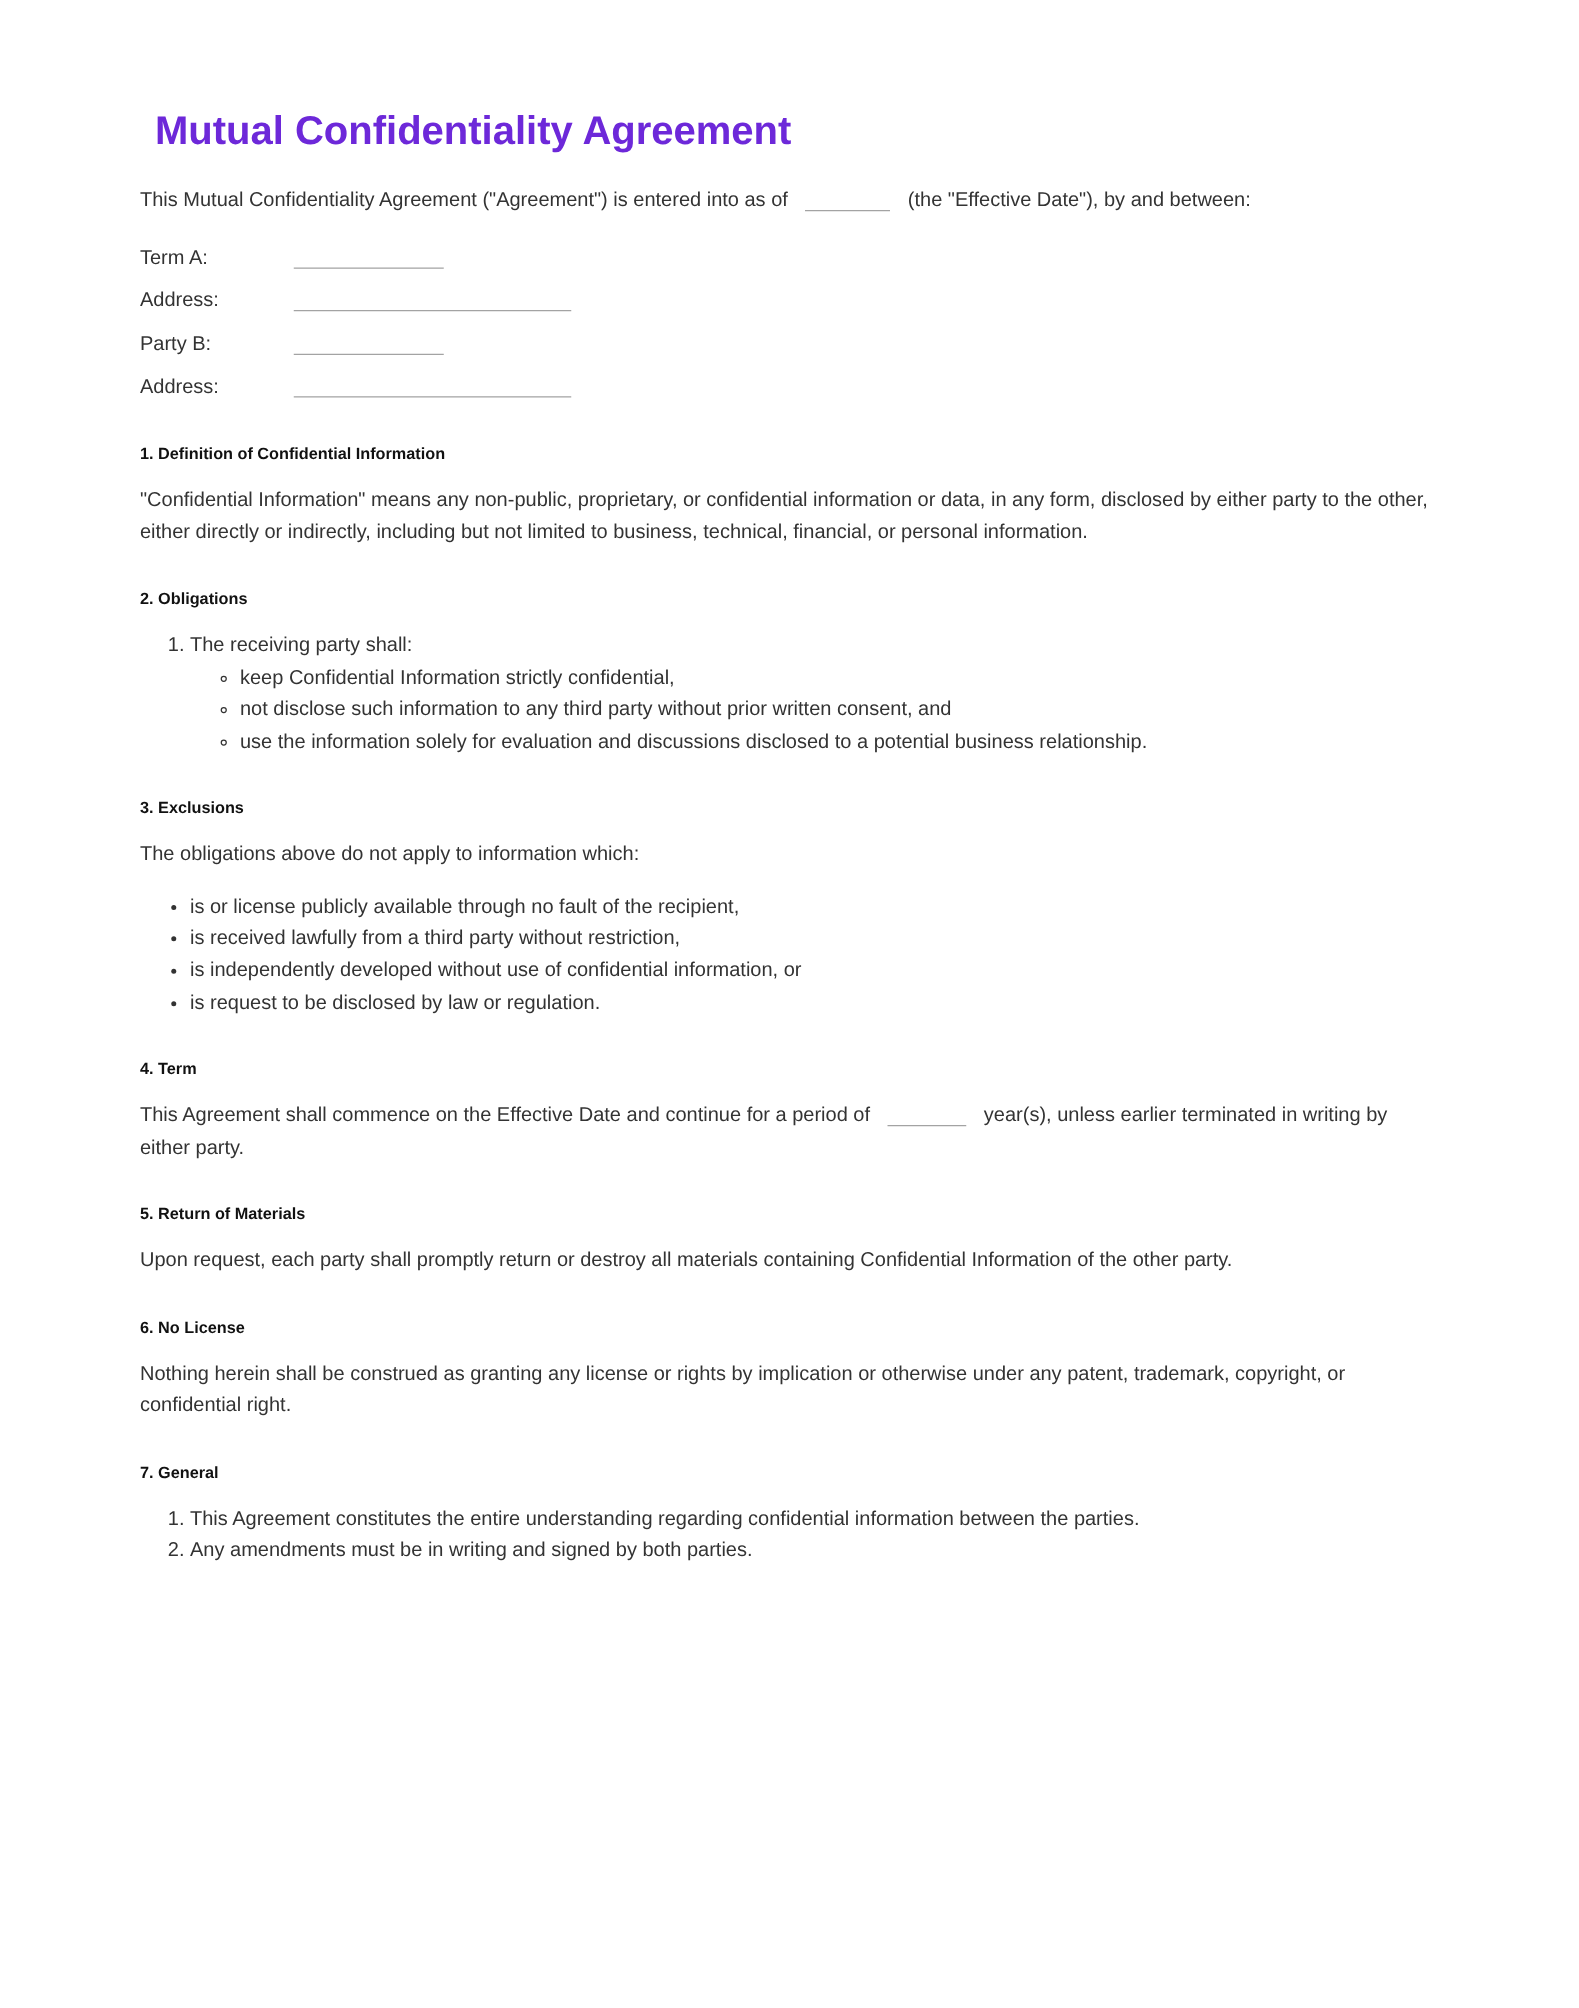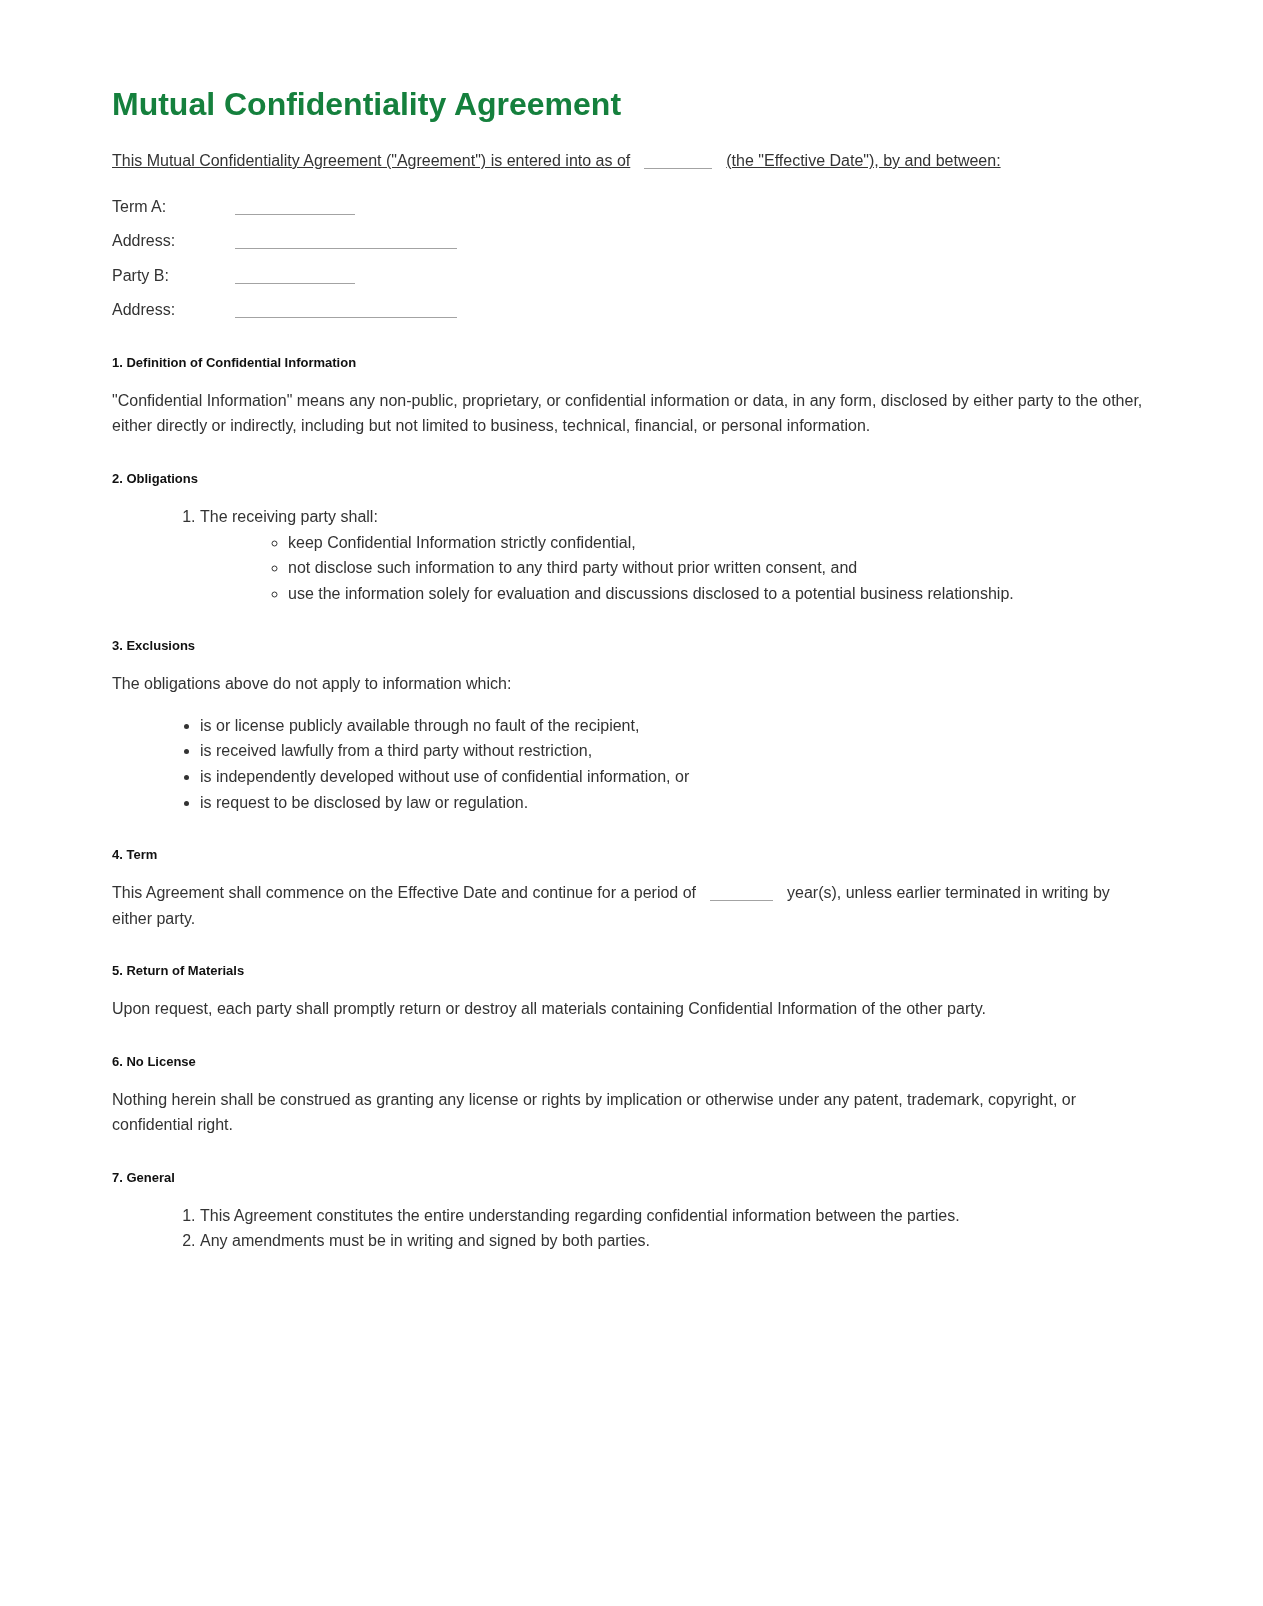"Mutual Confidentiality Agreement" h1 { color: #15803d -> #6d28d9; margin: 22px 0 24px 0 -> 22px 0 24px 12px }
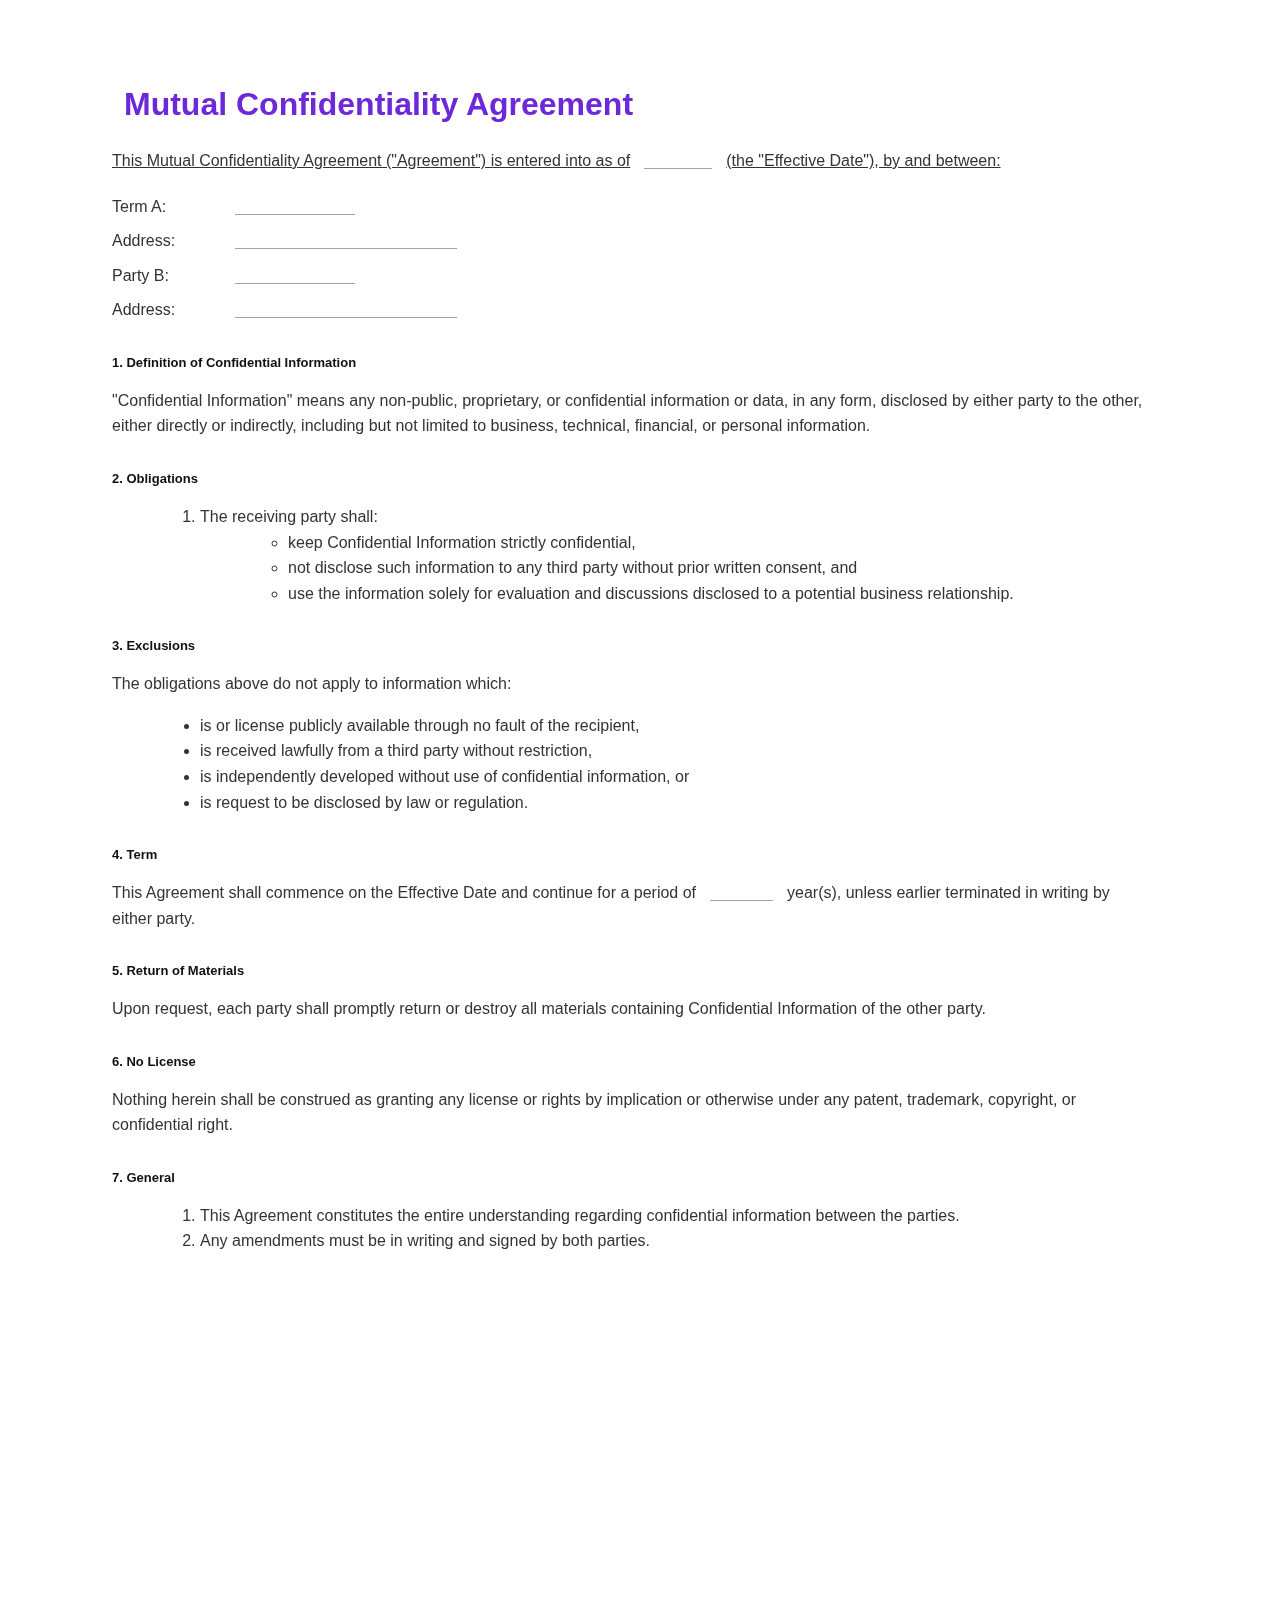"This Mutual Confidentiality Agreement" .intro { text-decoration: underline -> none }
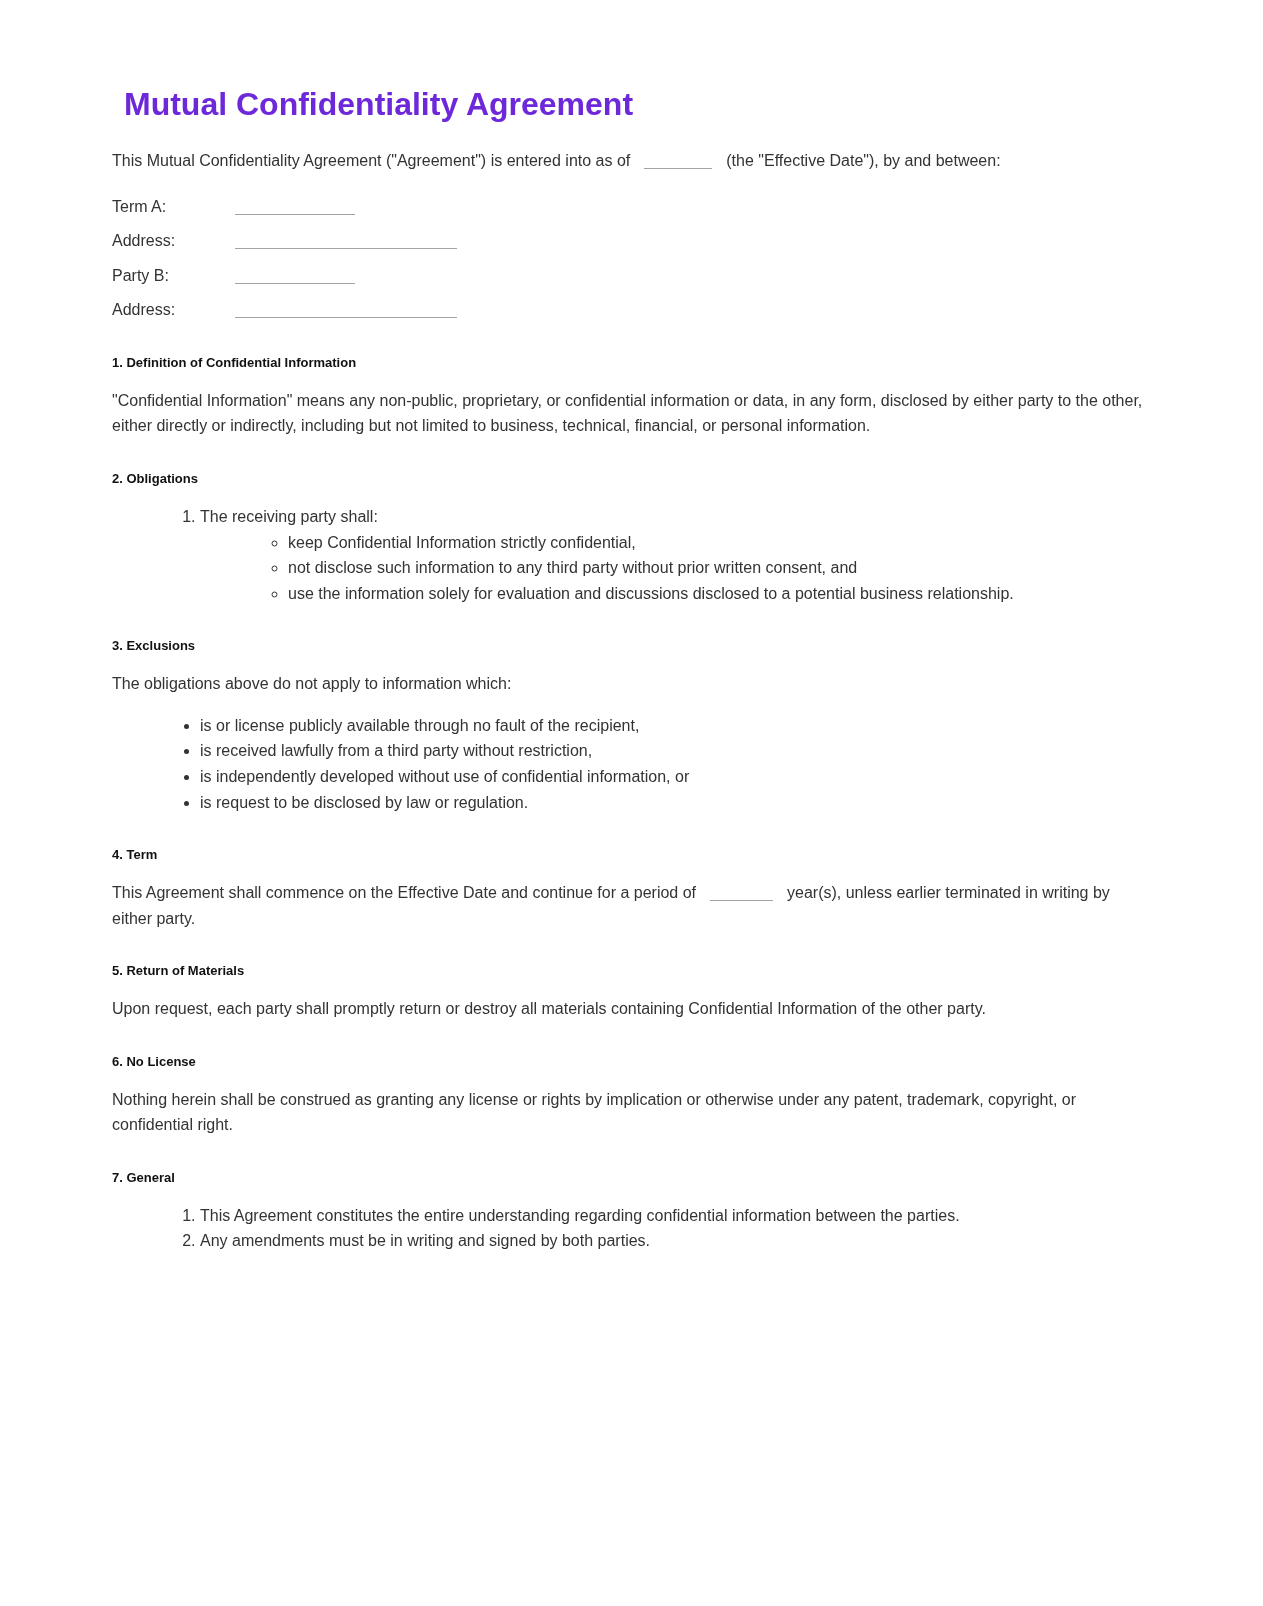"The receiving party shall:" li { margin-left: 48px -> none }
